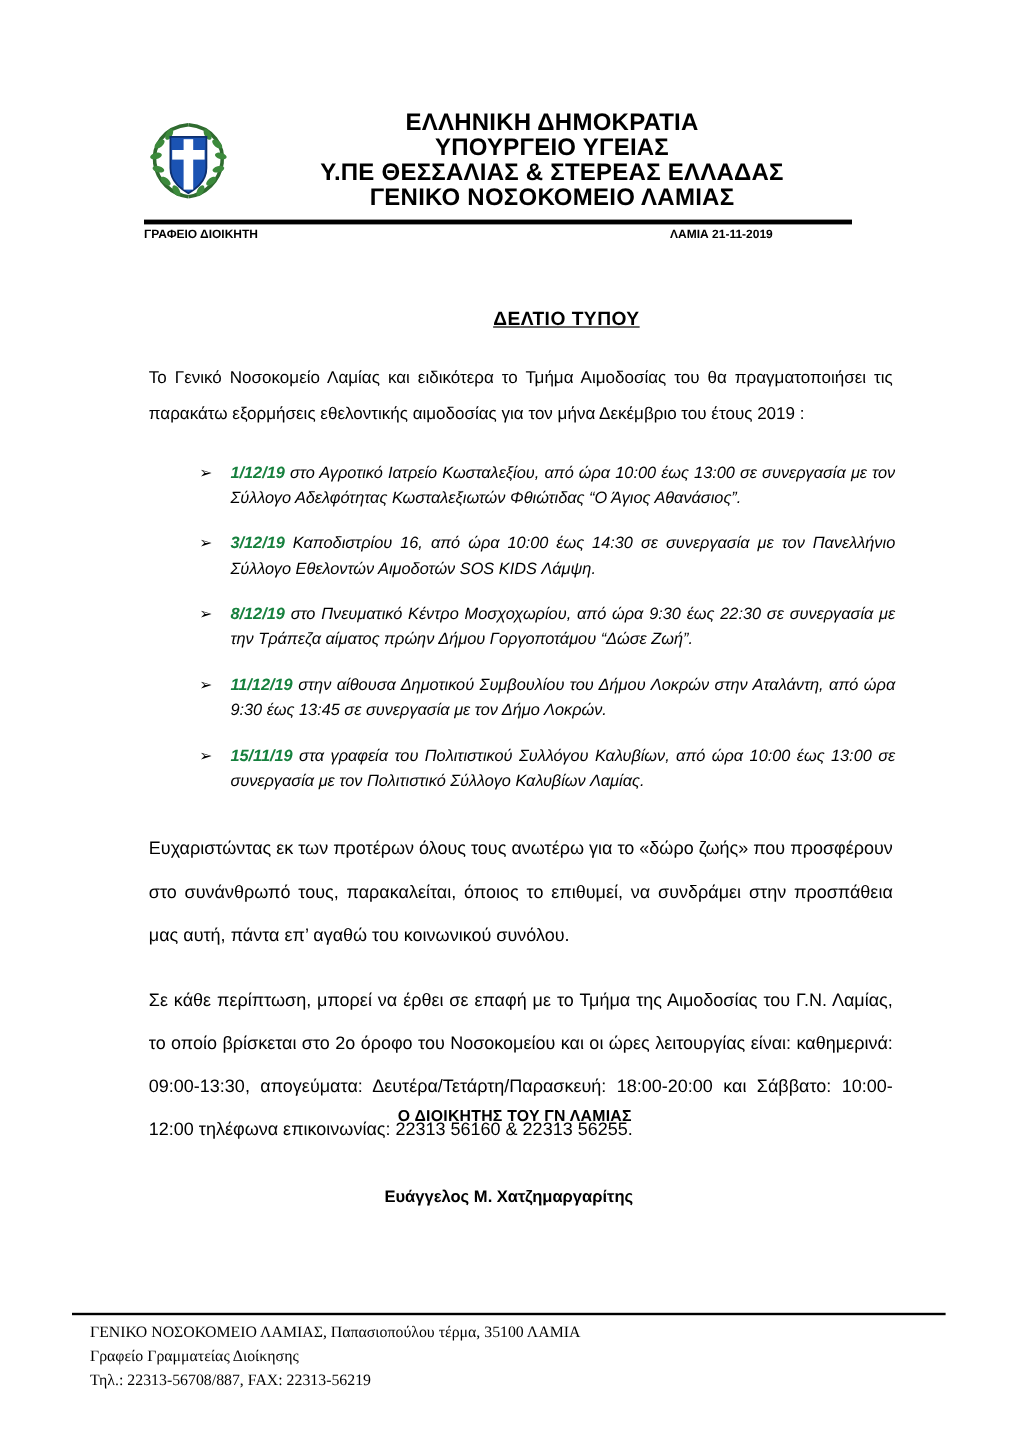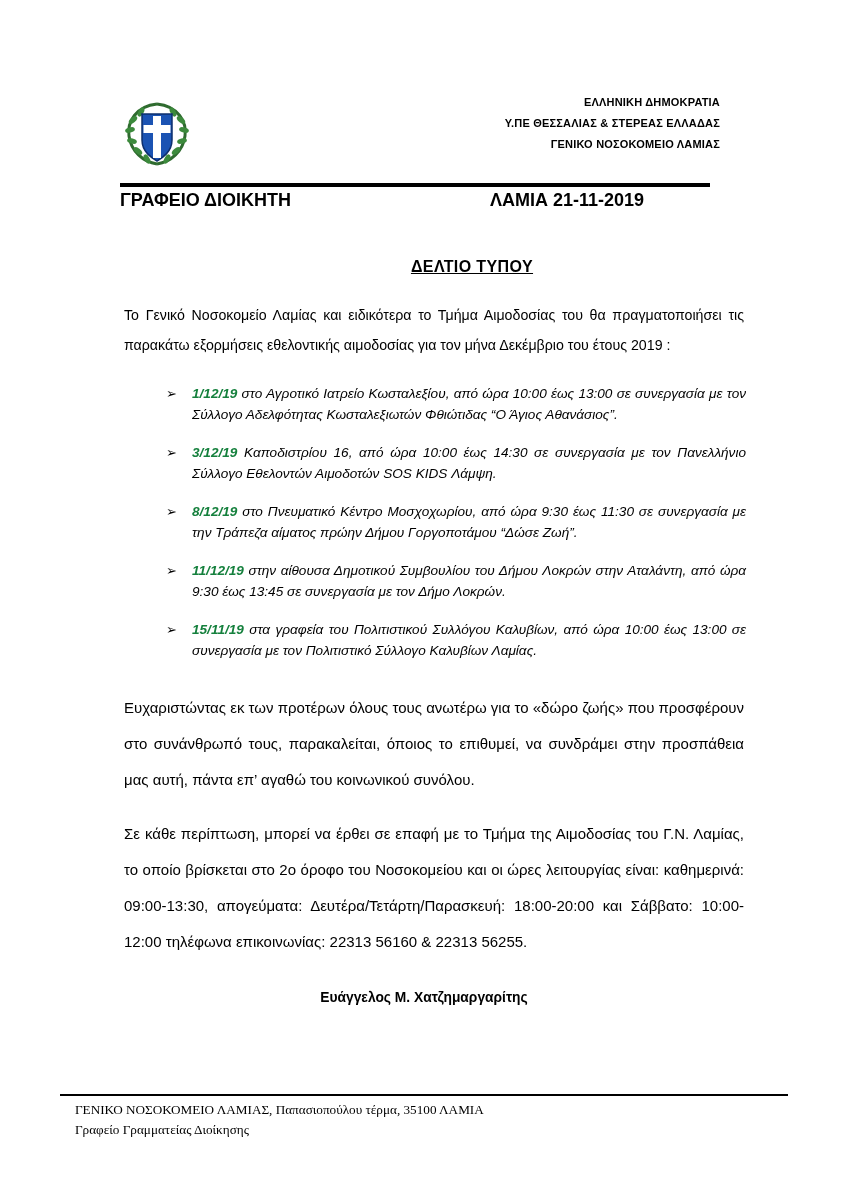"ΕΛΛΗΝΙΚΗ ΔΗΜΟΚΡΑΤΙΑ" .header-lines { font-size: 11px -> 20px; text-align: right -> center }
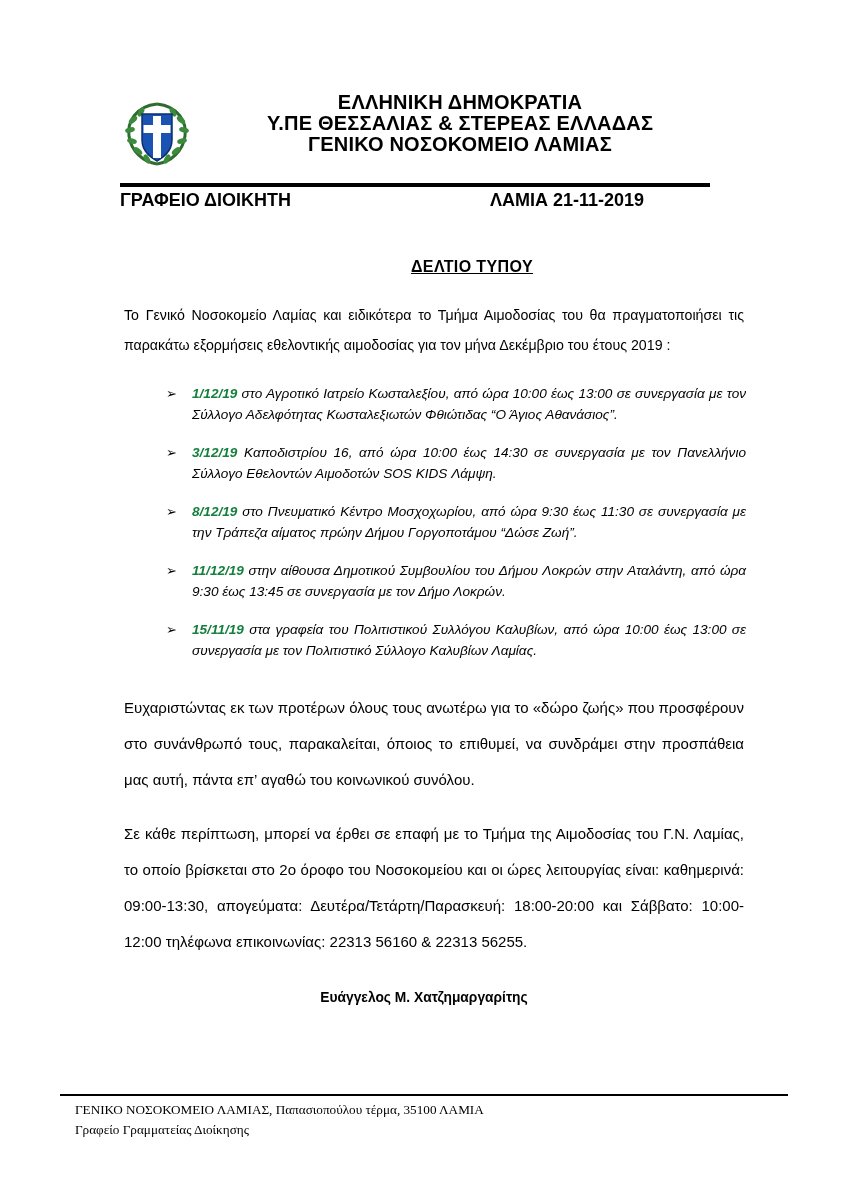"ΥΠΟΥΡΓΕΙΟ ΥΓΕΙΑΣ" div { html: none -> <div>ΥΠΟΥΡΓΕΙΟ ΥΓΕΙΑΣ</div> }
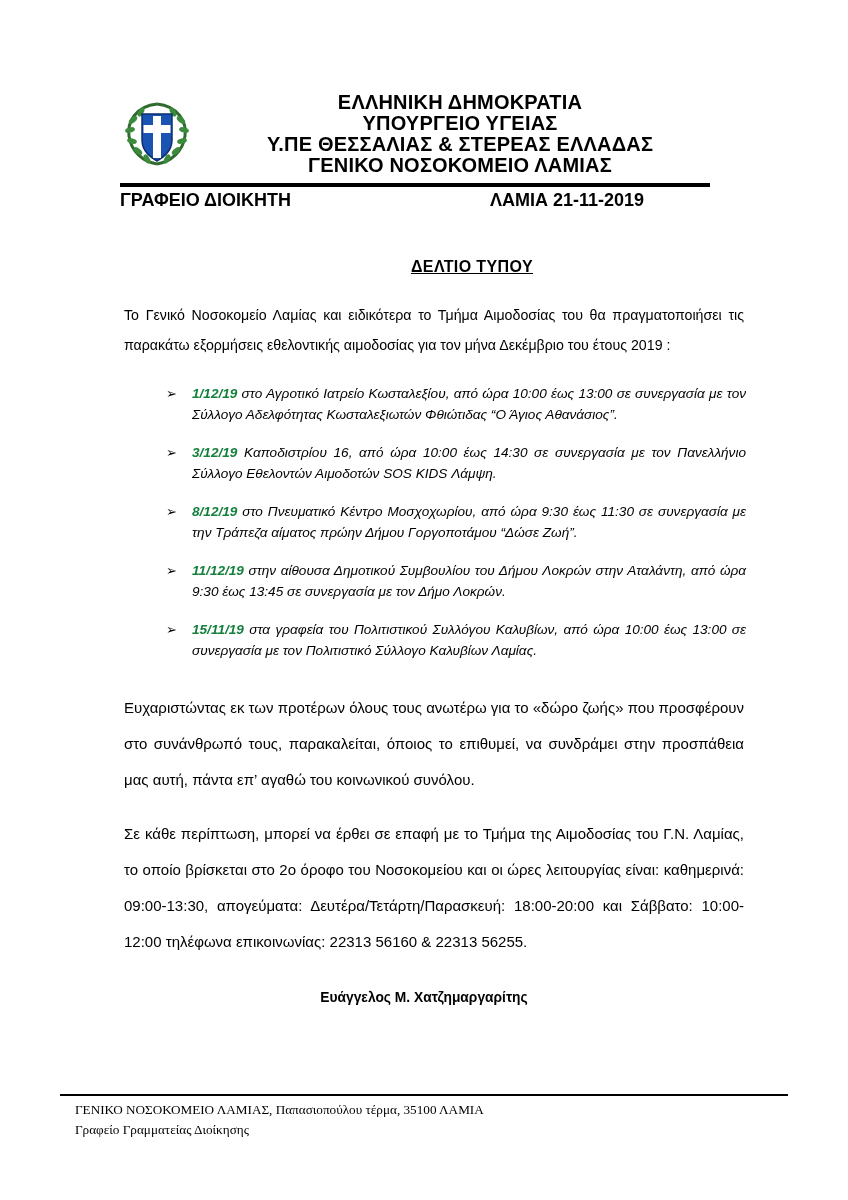"ΓΡΑΦΕΙΟ ΔΙΟΙΚΗΤΗ" .subheader { font-size: 18px -> 10px }
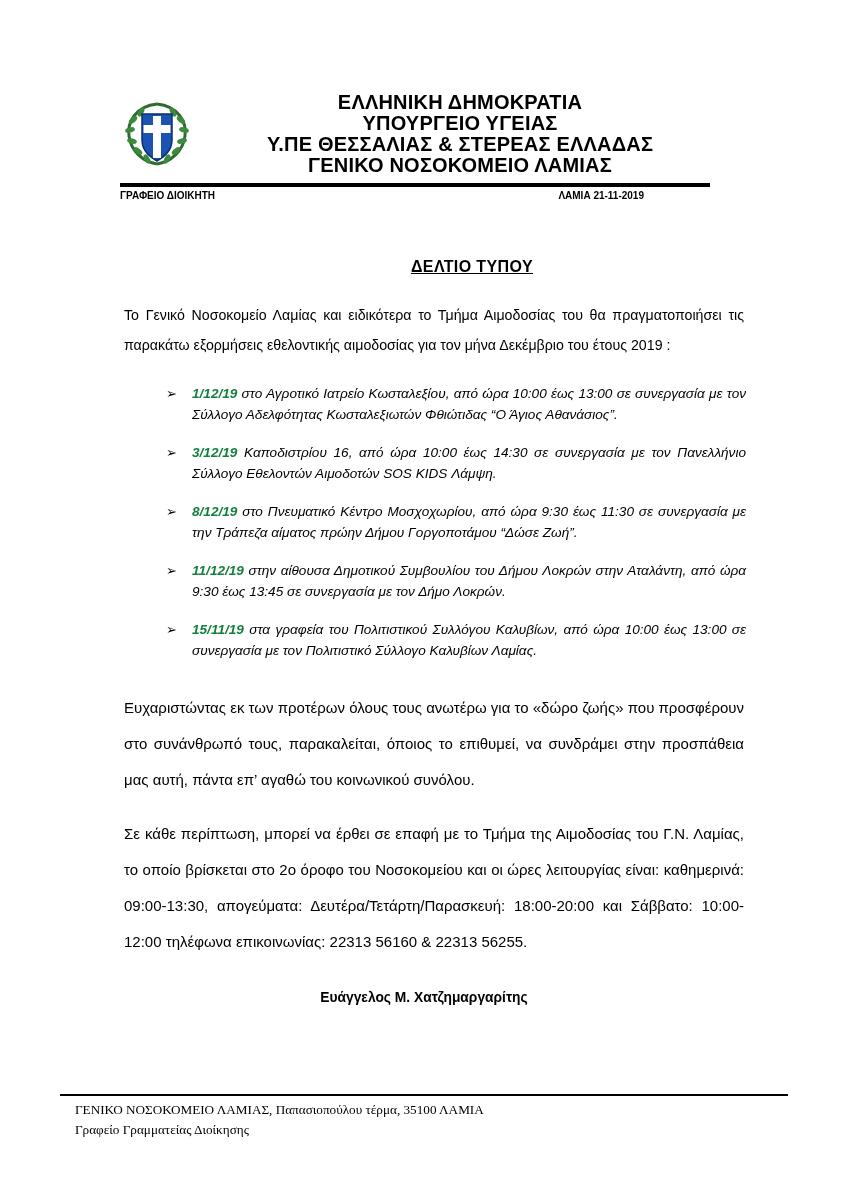"στο Πνευματικό Κέντρο Μοσχοχωρίου, από" span.txt { text: 11:30 -> 22:30 }
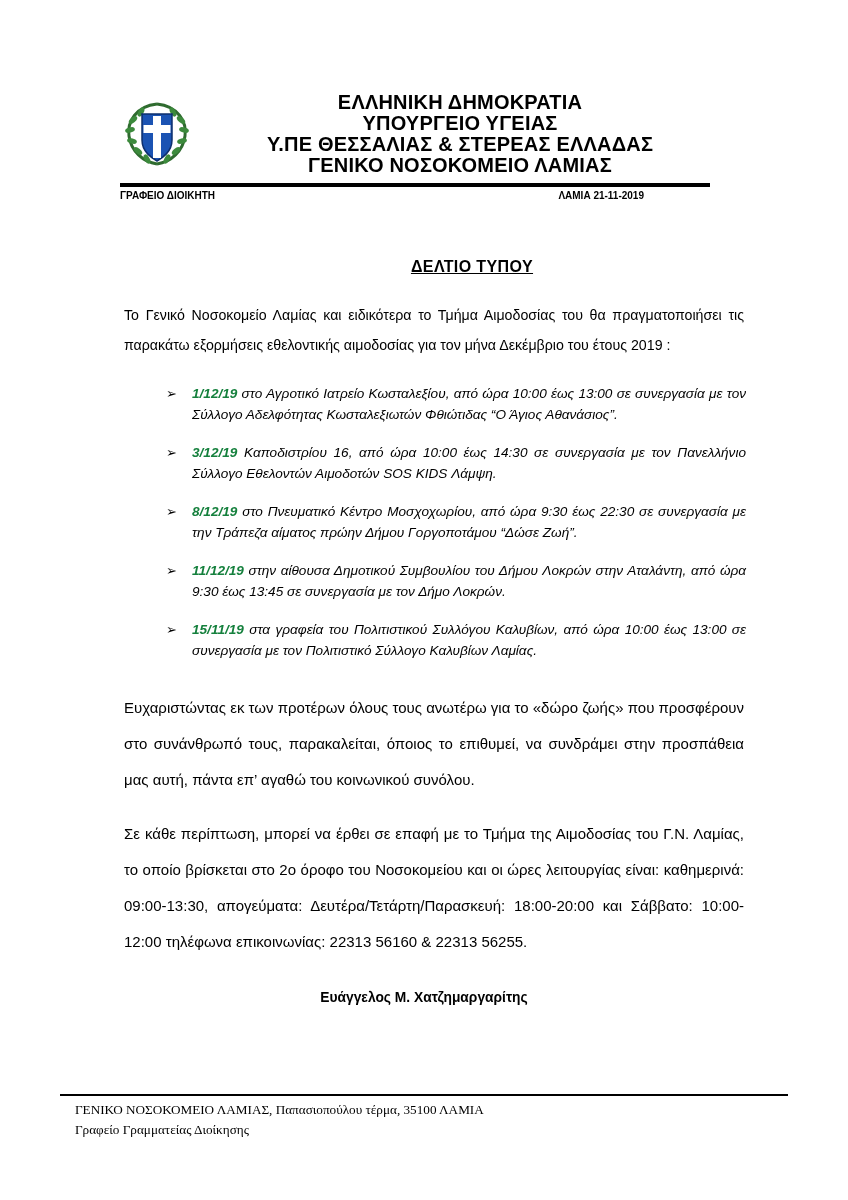"Ο ΔΙΟΙΚΗΤΗΣ ΤΟΥ ΓΝ ΛΑΜΙΑΣ" div.sig-title { html: none -> <div>Ο ΔΙΟΙΚΗΤΗΣ ΤΟΥ ΓΝ ΛΑΜΙΑΣ</div> }
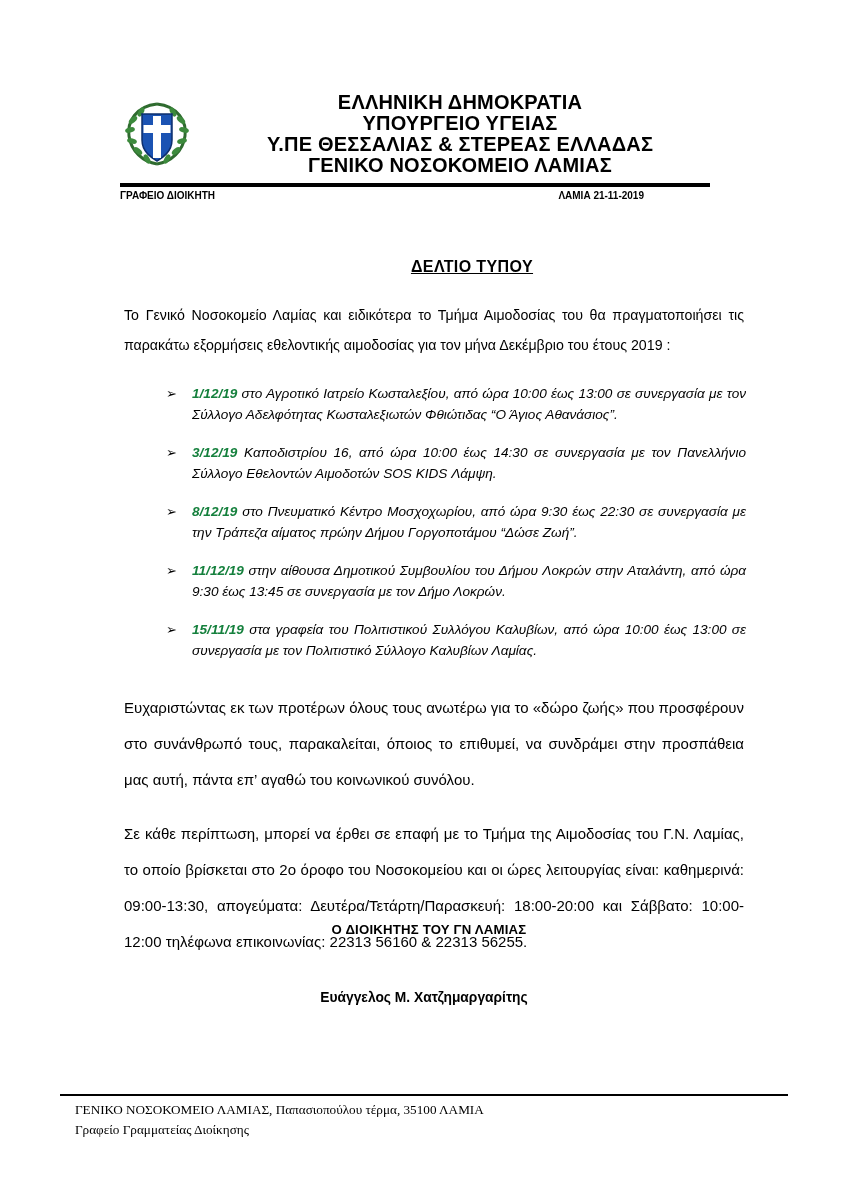"Τηλ.: 22313-56708/887, FAX: 22313-56219" div { html: none -> <div>Τηλ.: 22313-56708/887, FAX: 22313-56219</div> }
